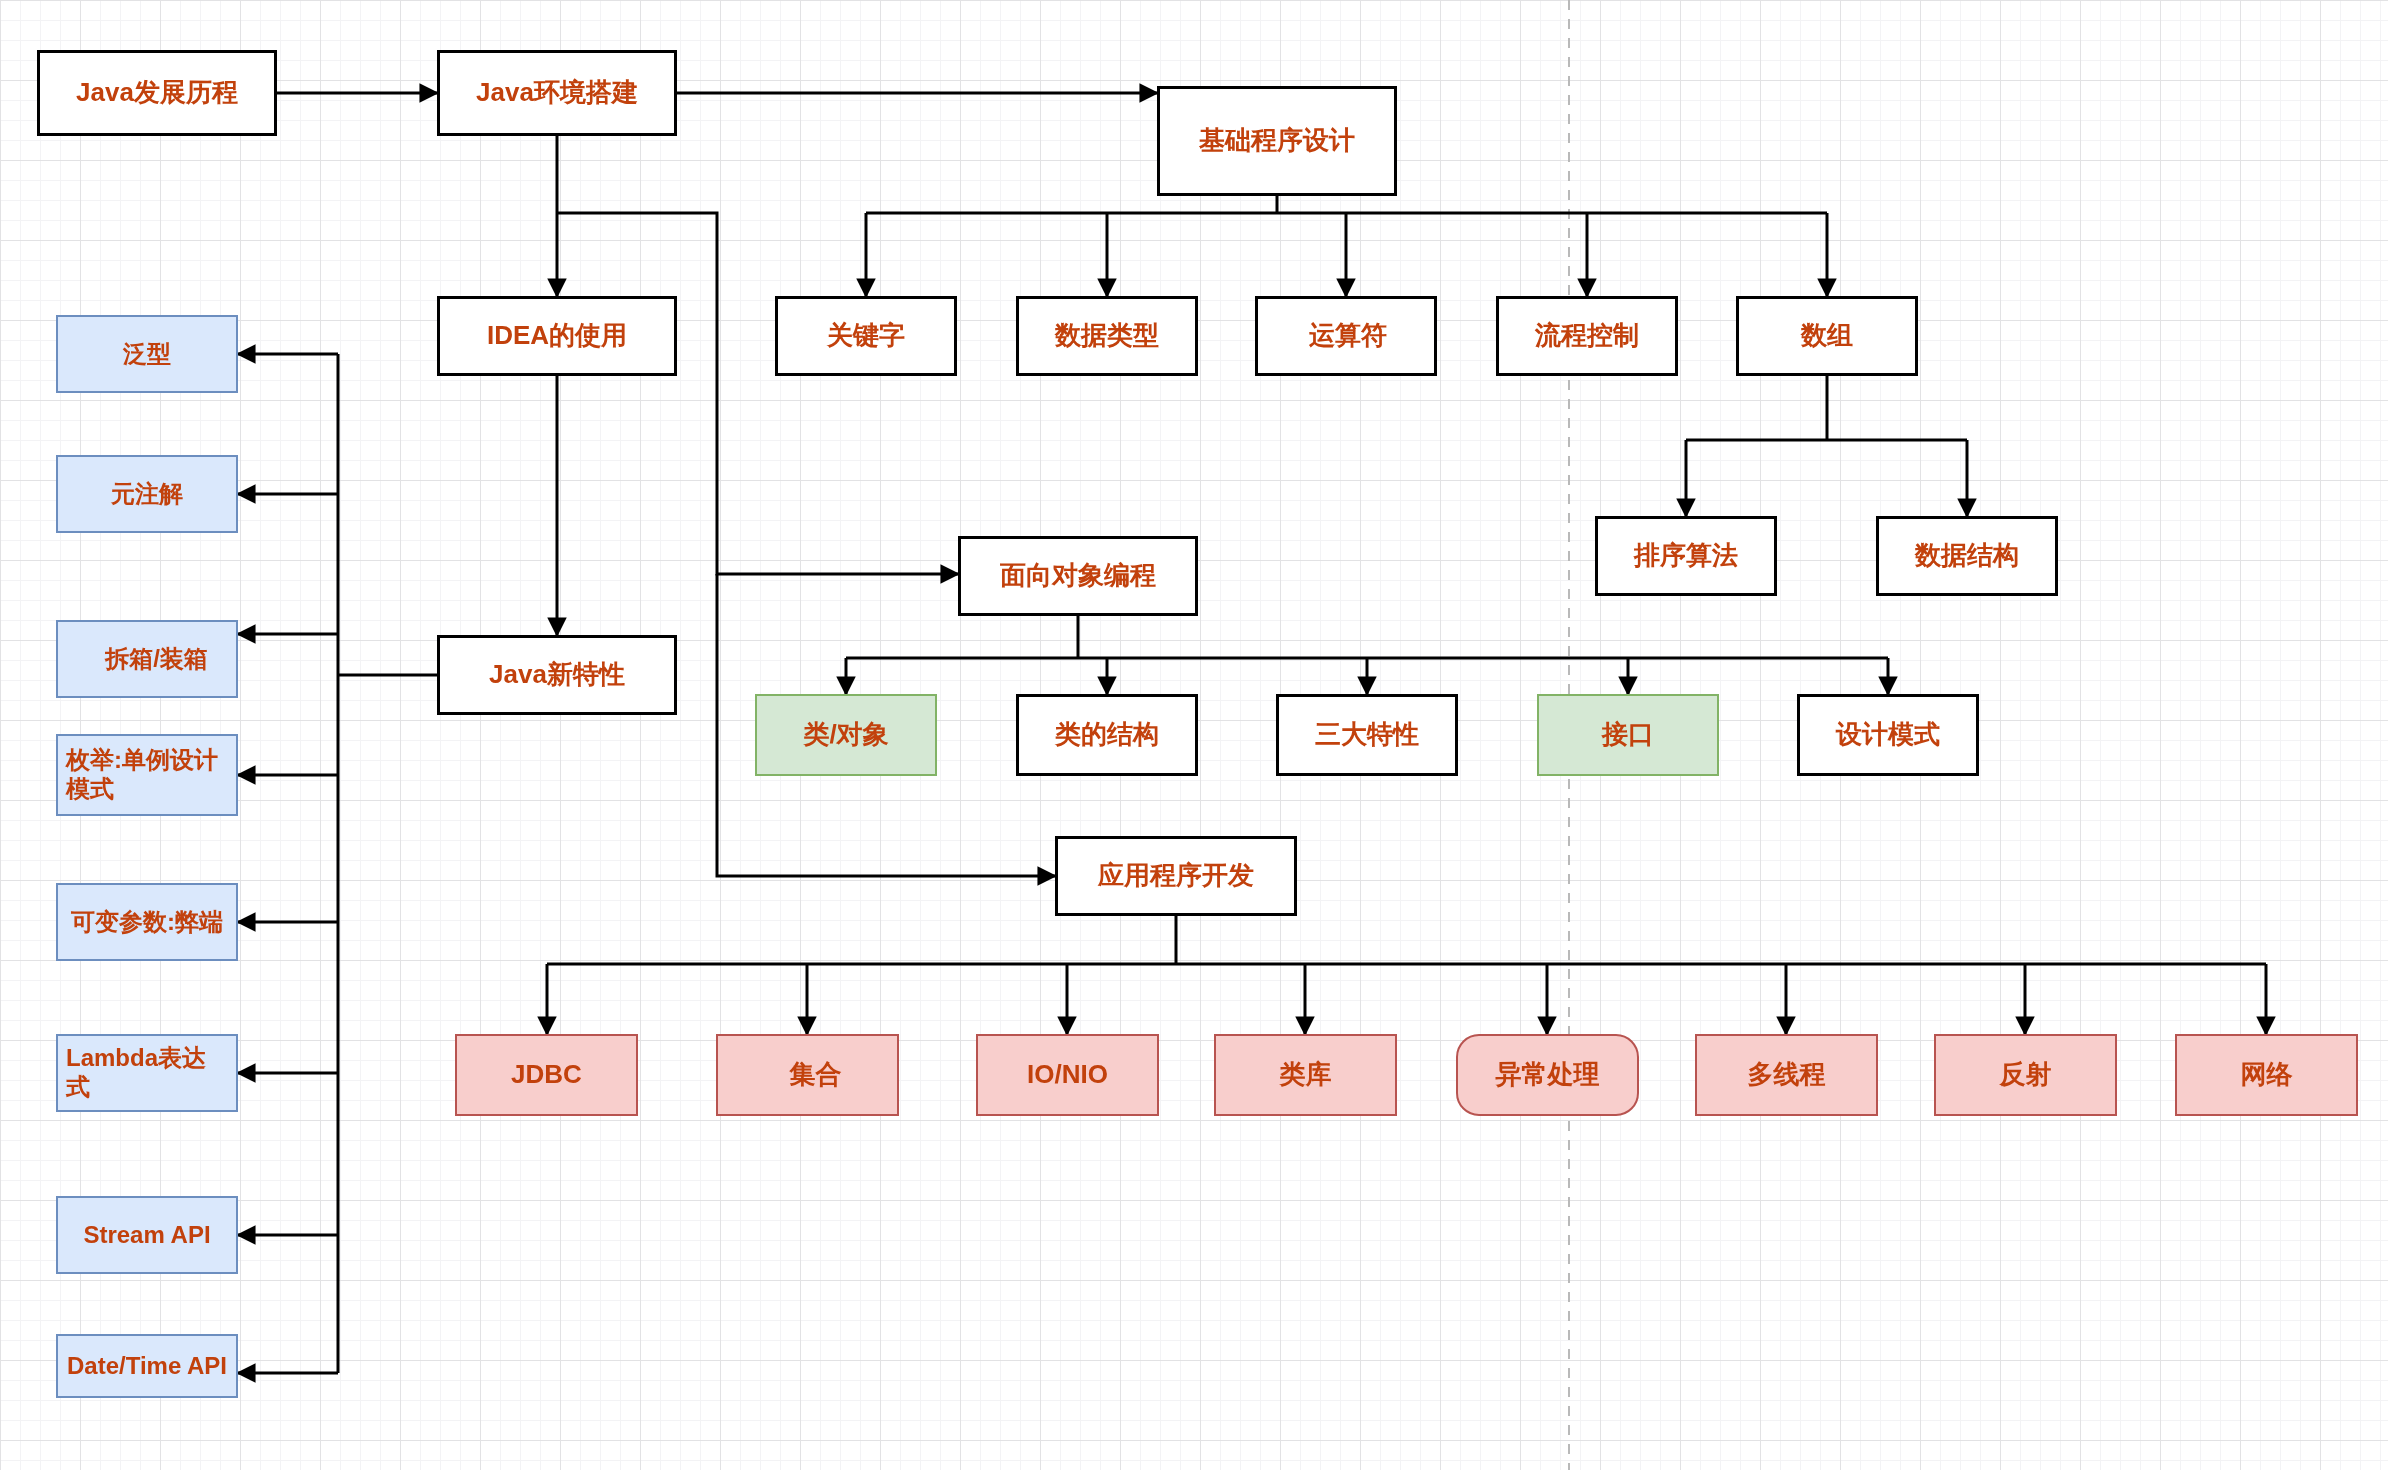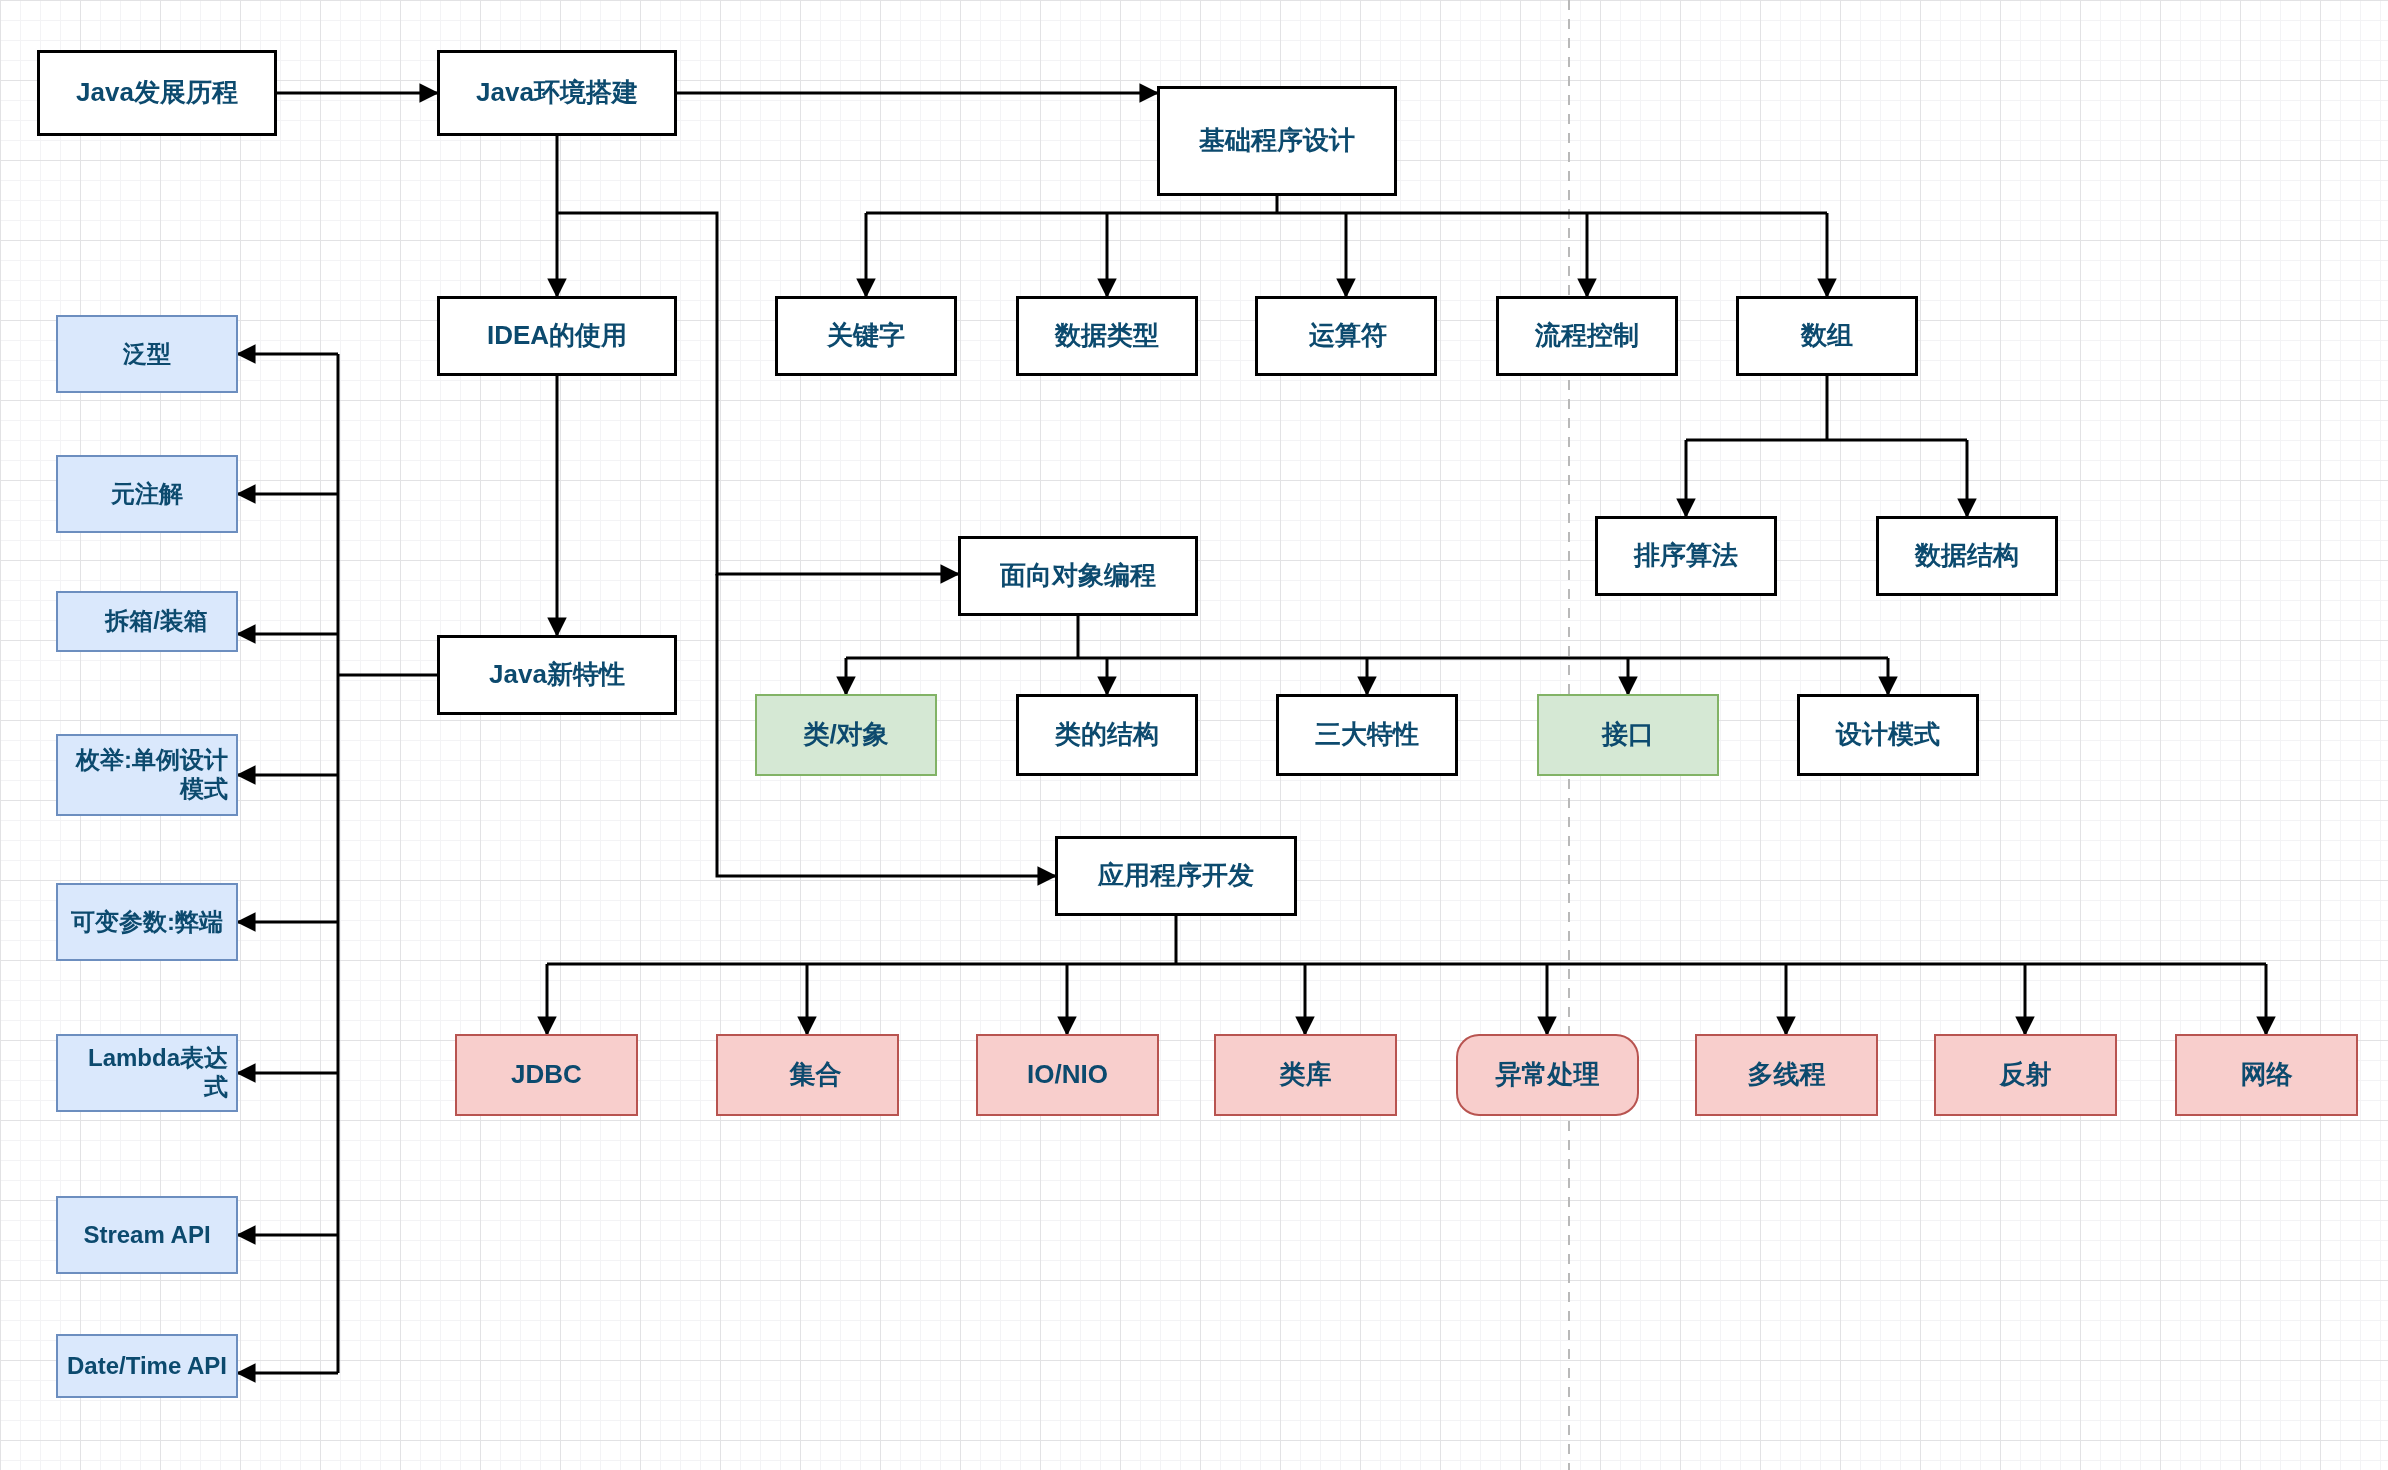"Java发展历程" .node { color: #0c4a6e -> #c2410c; text-align: right -> left }
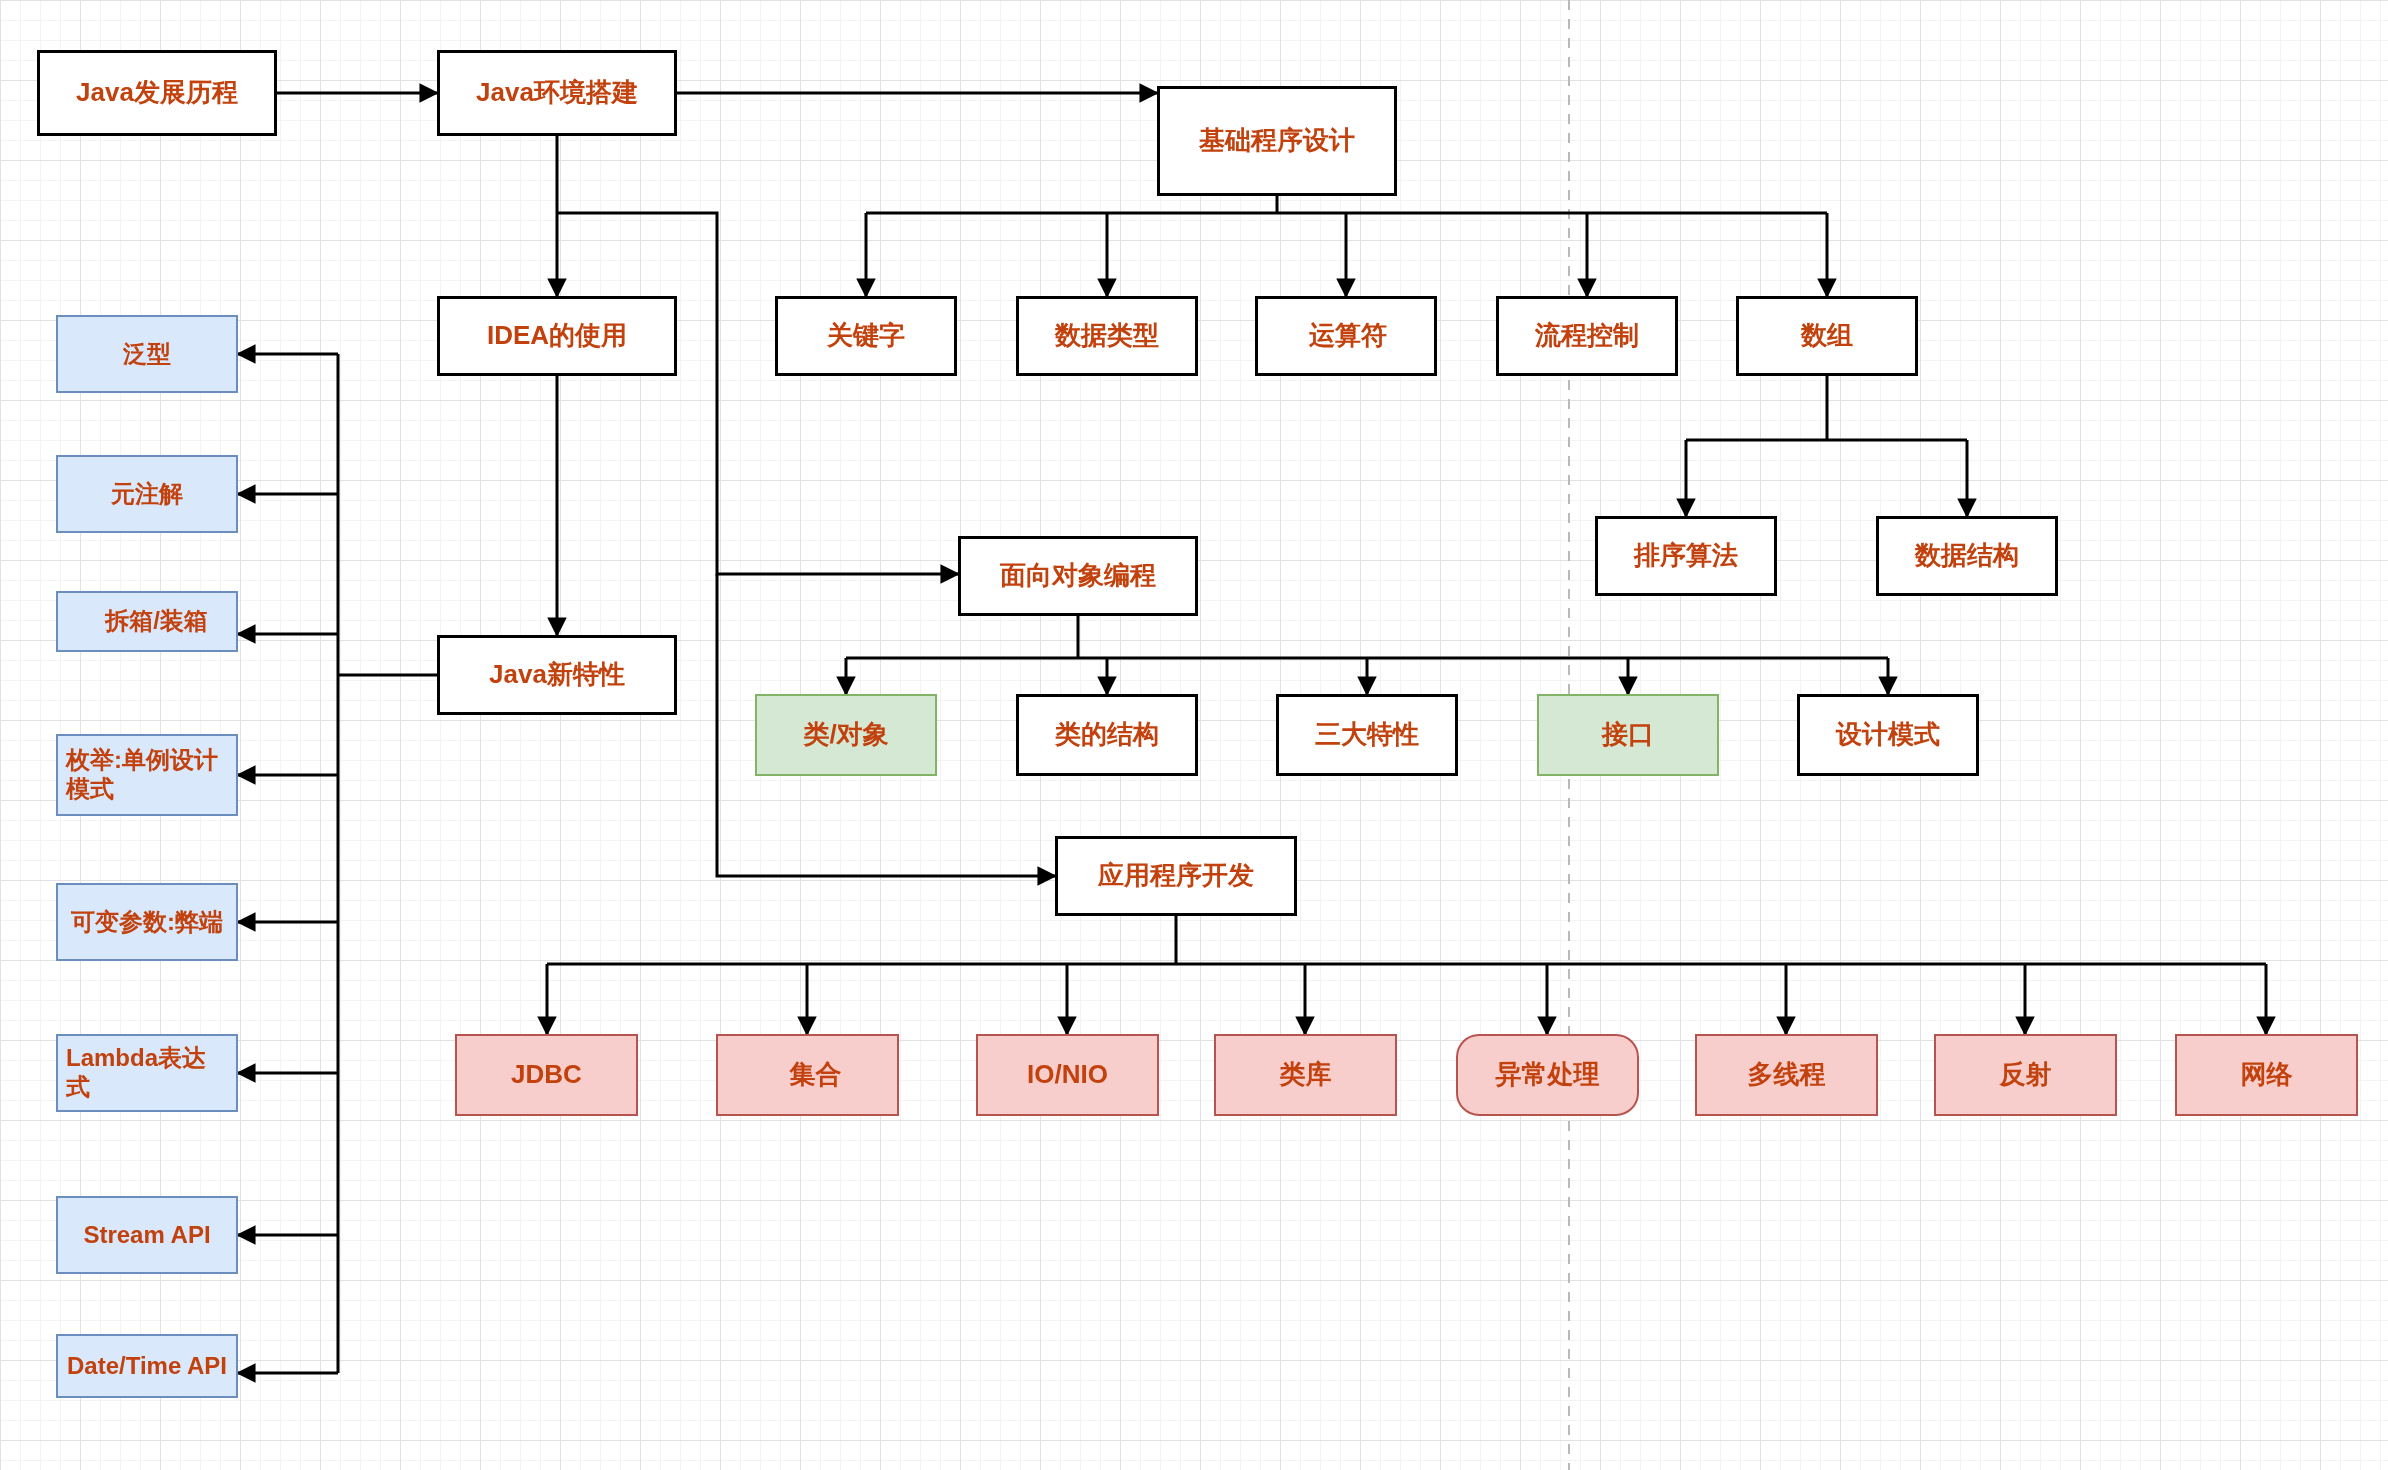"拆箱/装箱" div.node { height: 61px -> 78px; top: 591px -> 620px }
